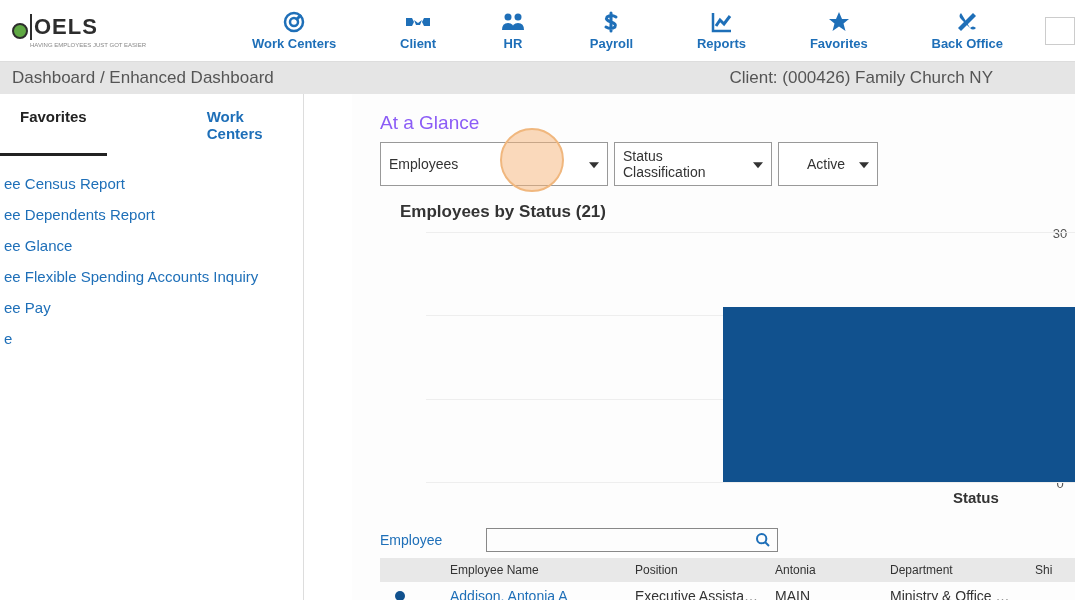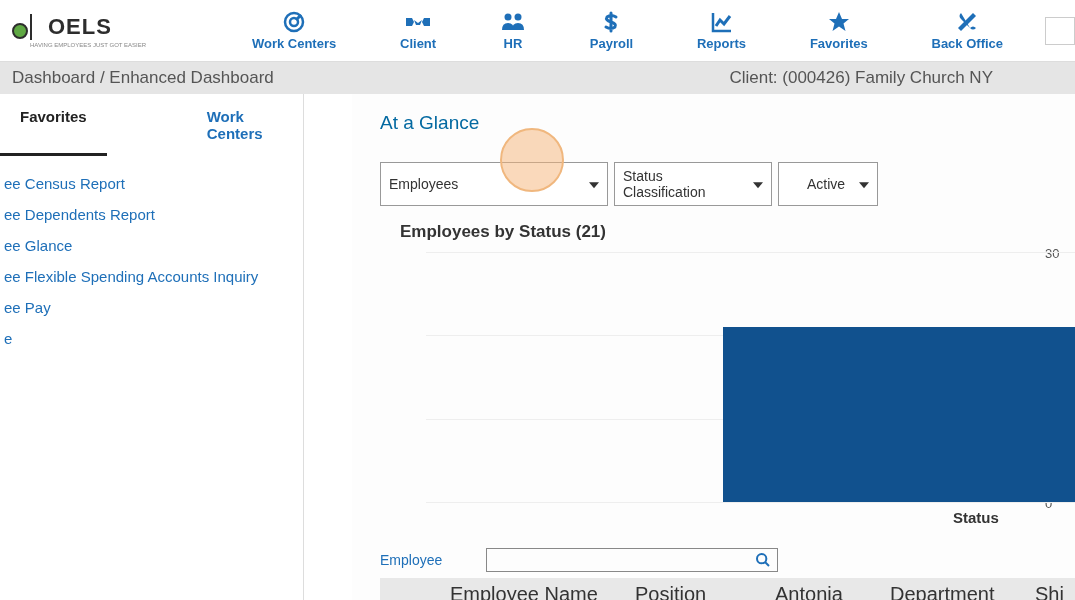"OELS" .logo-text { padding-left: 16px -> 2px }
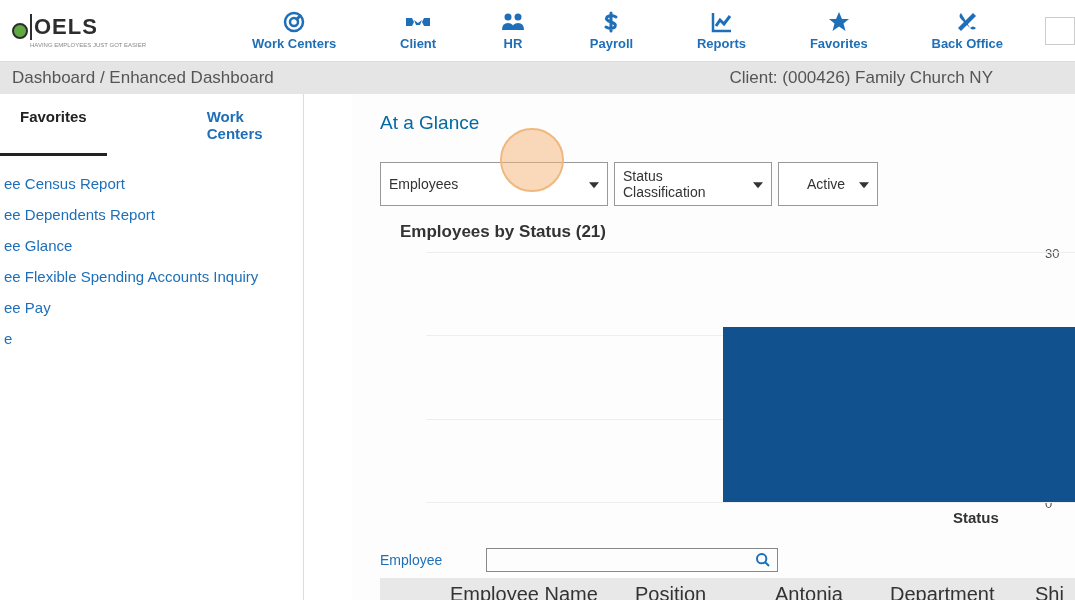"At a Glance" .content-title { color: #0369a1 -> #8b5cf6; margin-bottom: 28px -> 8px }
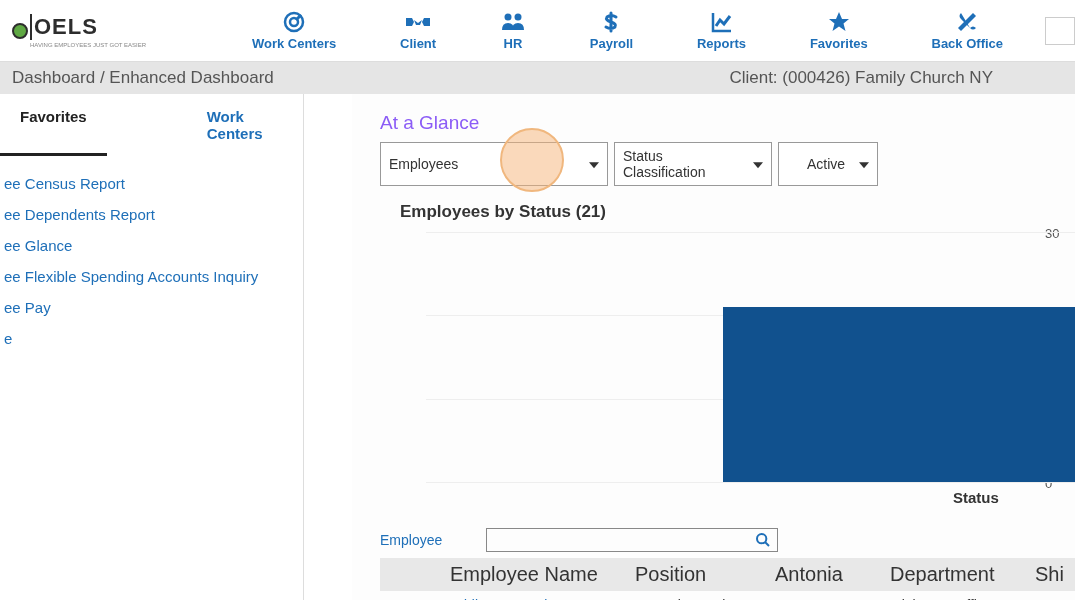"30" .y-tick { text-align: left -> center }
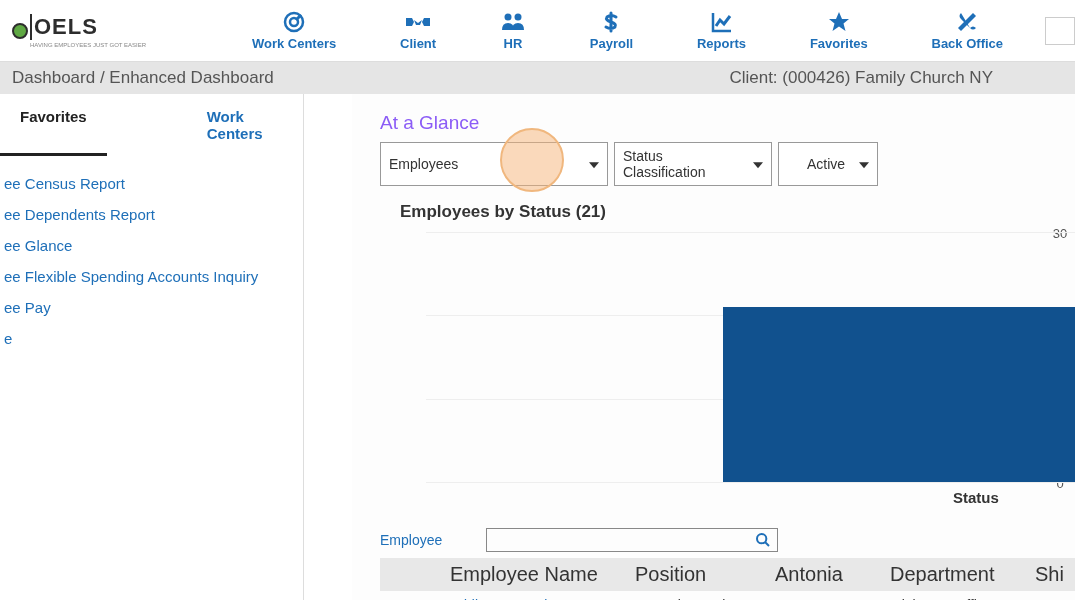"Employee Name" .table-header { font-size: 20px -> 12px }
